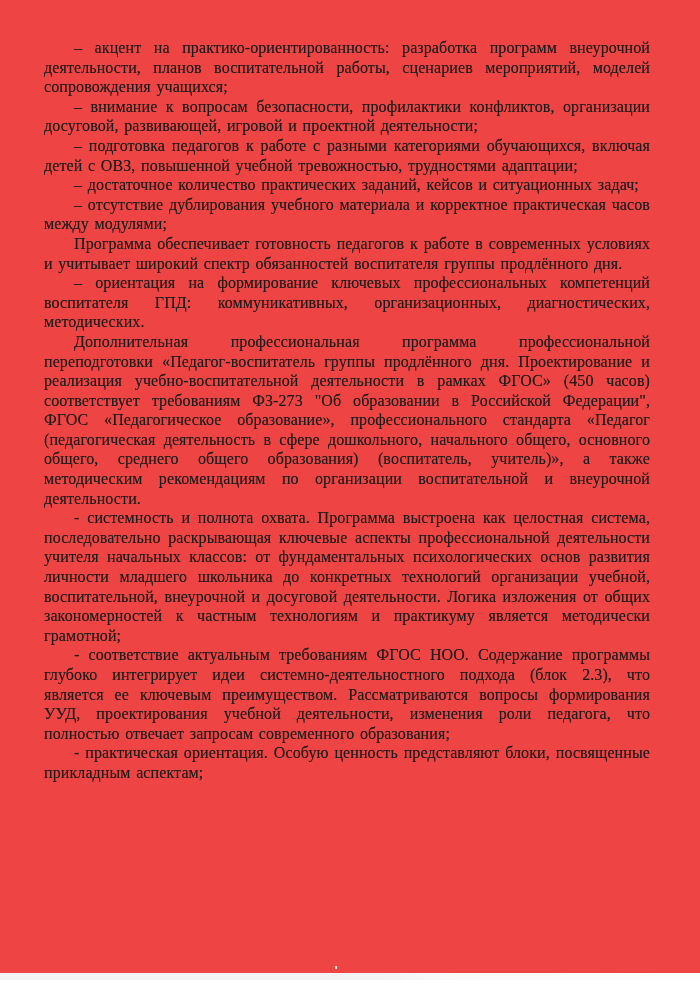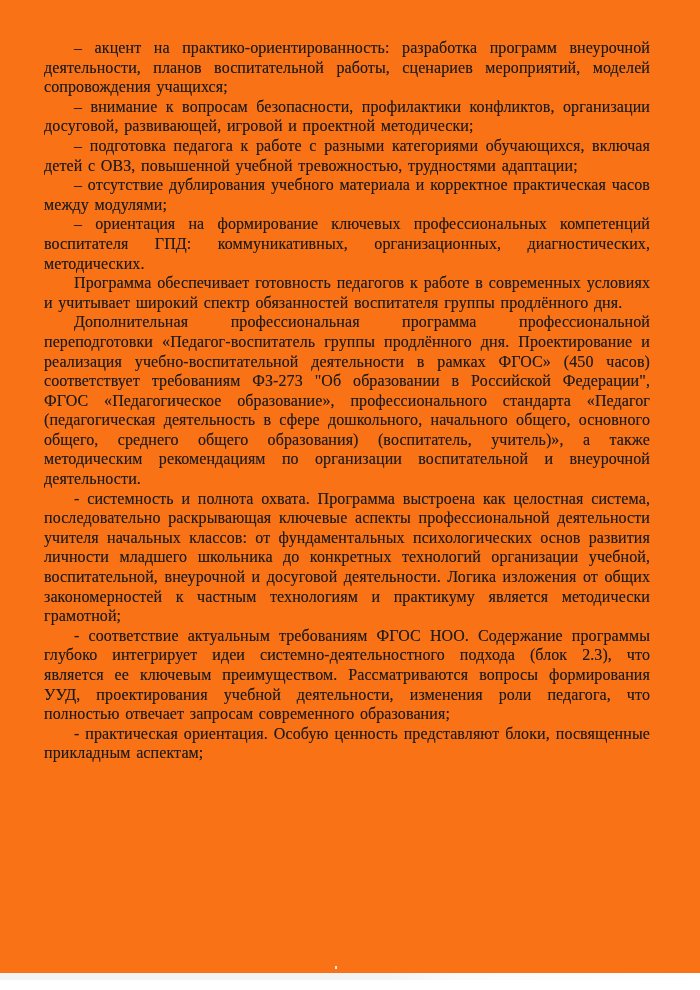"– акцент на практико-ориентированность:" .page { background: #f97316 -> #ef4444 }
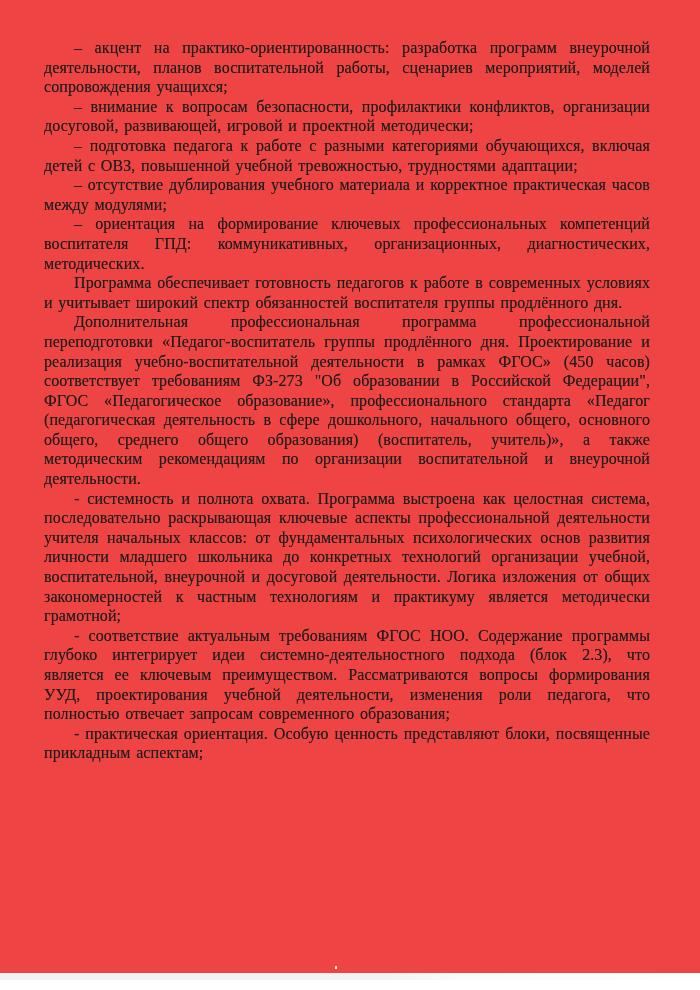"– внимание к вопросам безопасности," p.para { text: методически -> деятельности }
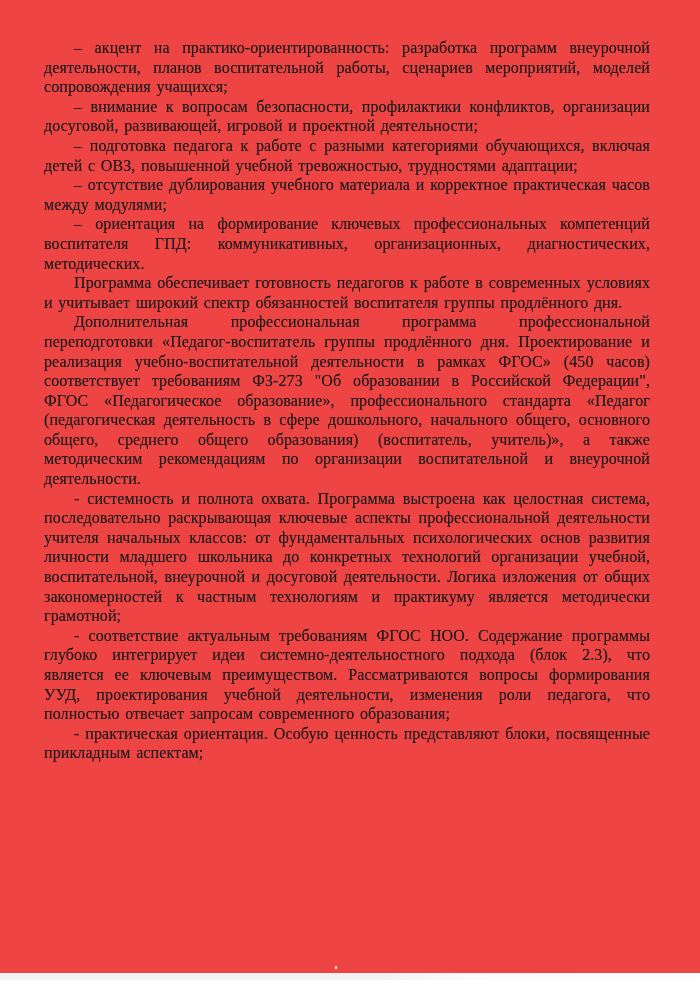"– подготовка педагога к работе" p.para { text: педагога -> педагогов }
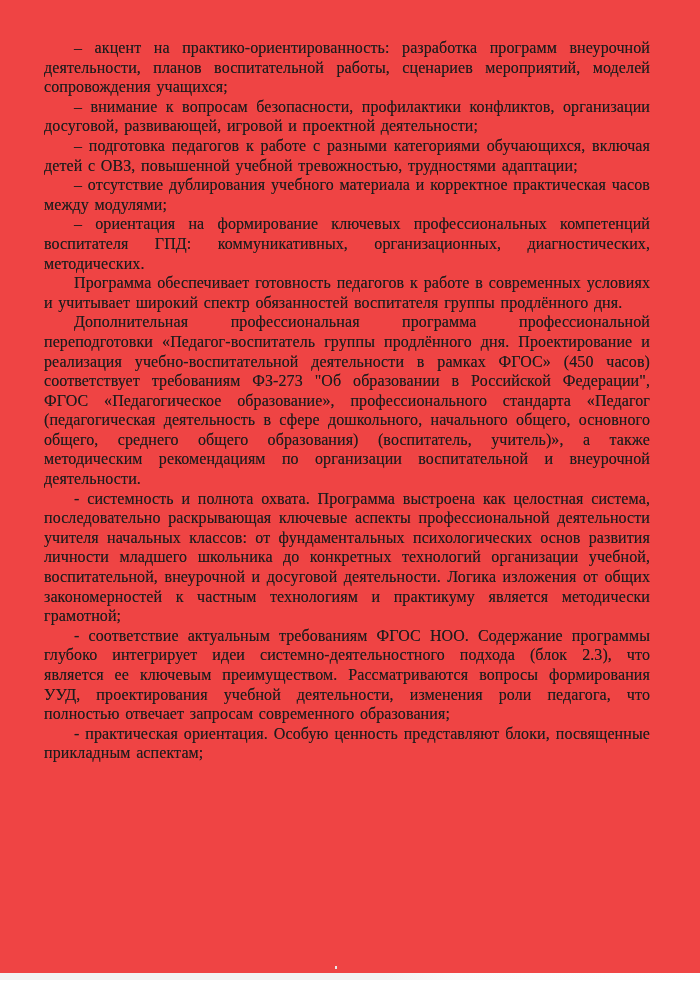"– достаточное количество практических" p.para { html: none -> <p>– достаточное количество практических заданий, кейсов и ситуационных задач;</p> }
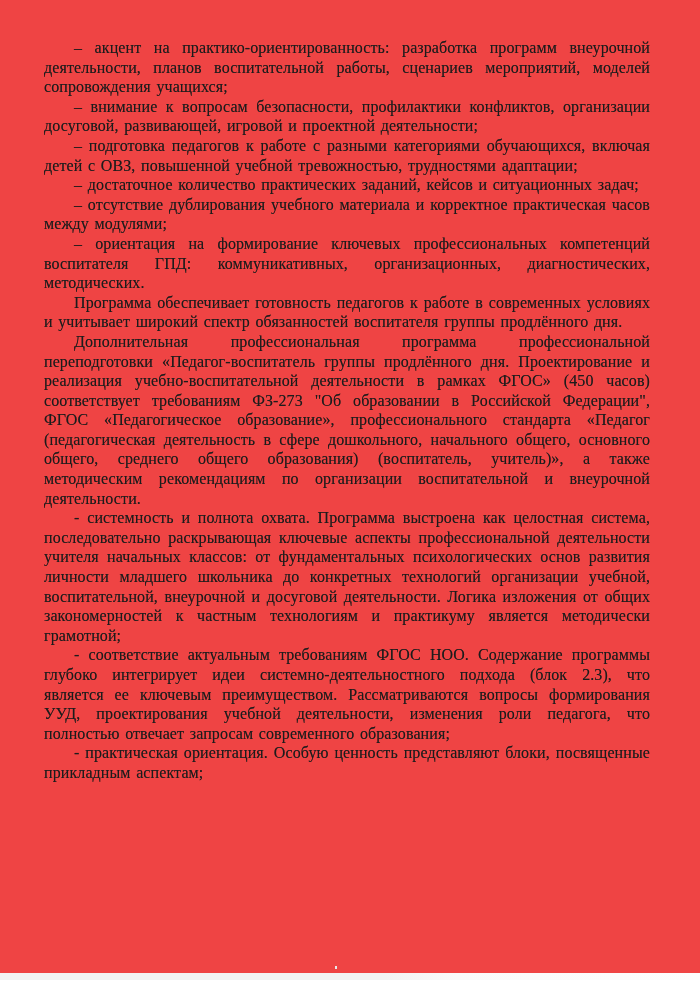"– ориентация на формирование ключевых" p.para { order: before "Программа обеспечивает готовность" -> after "Программа обеспечивает готовность" }
